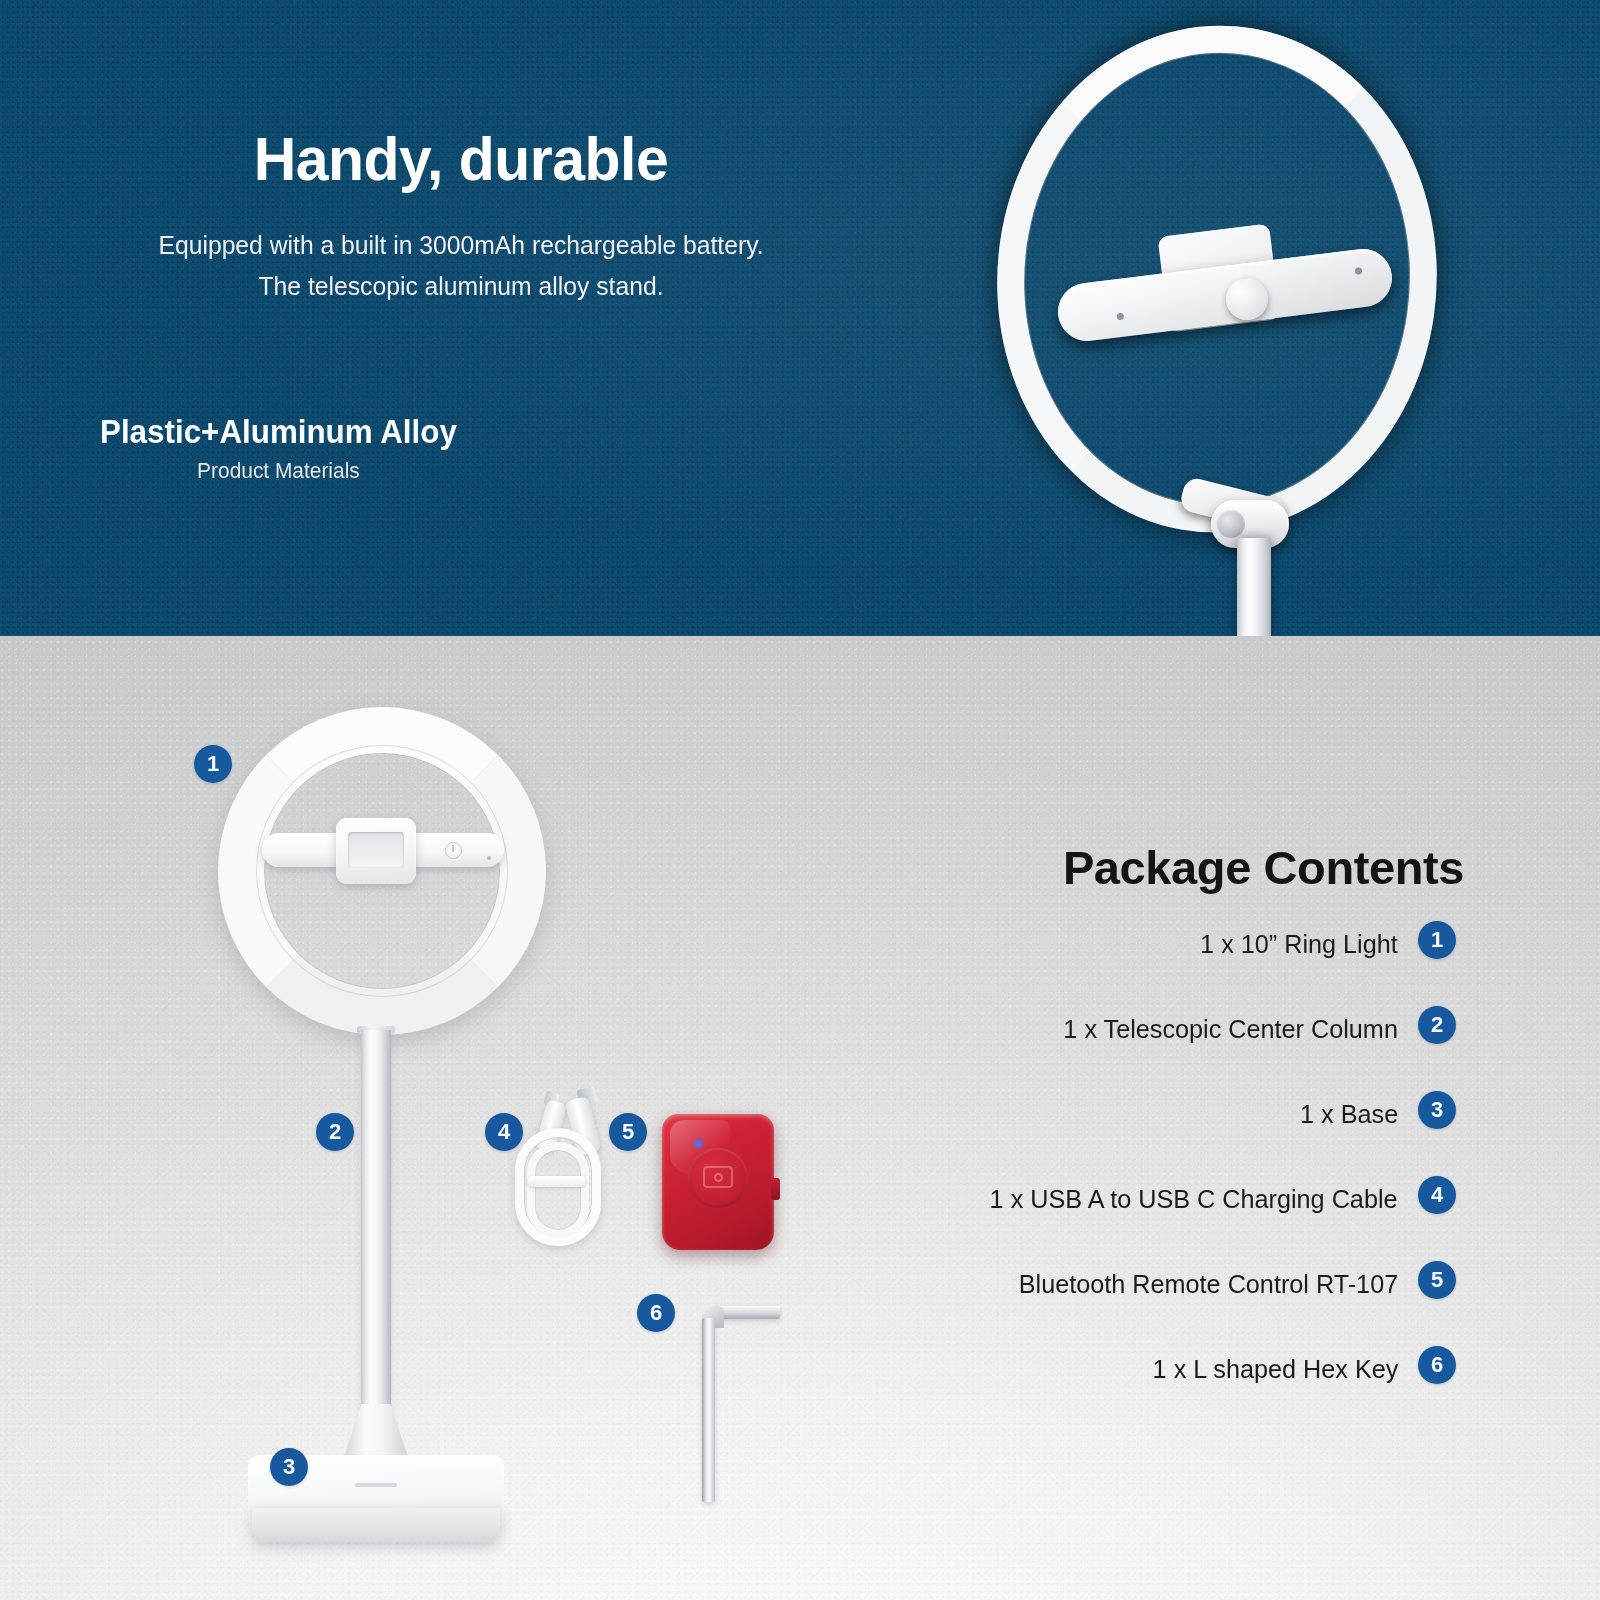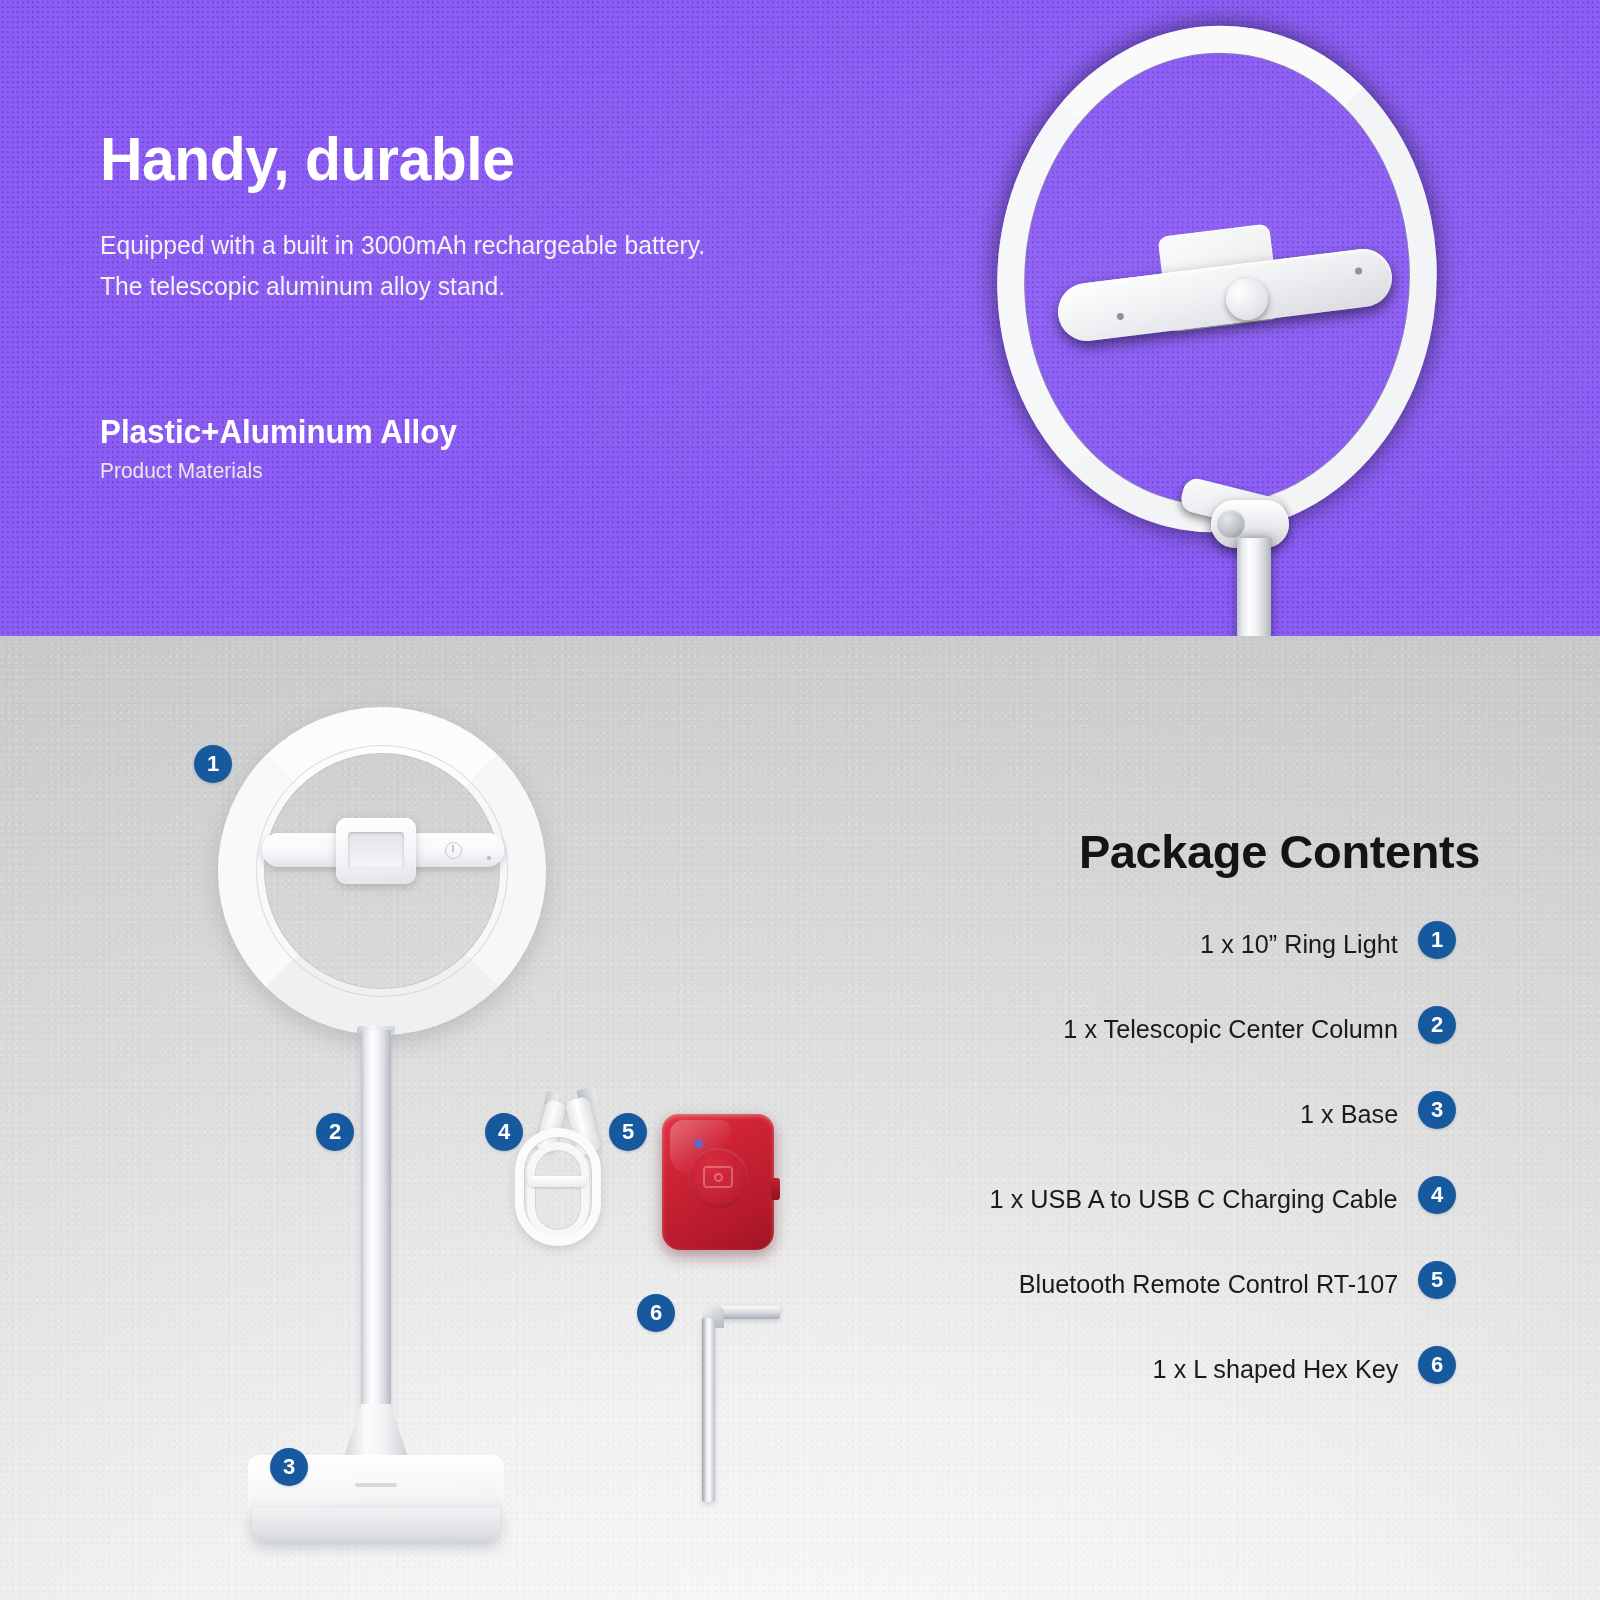"Handy, durable" .hero { background: #8b5cf6 -> #0c4a6e; text-align: none -> center }
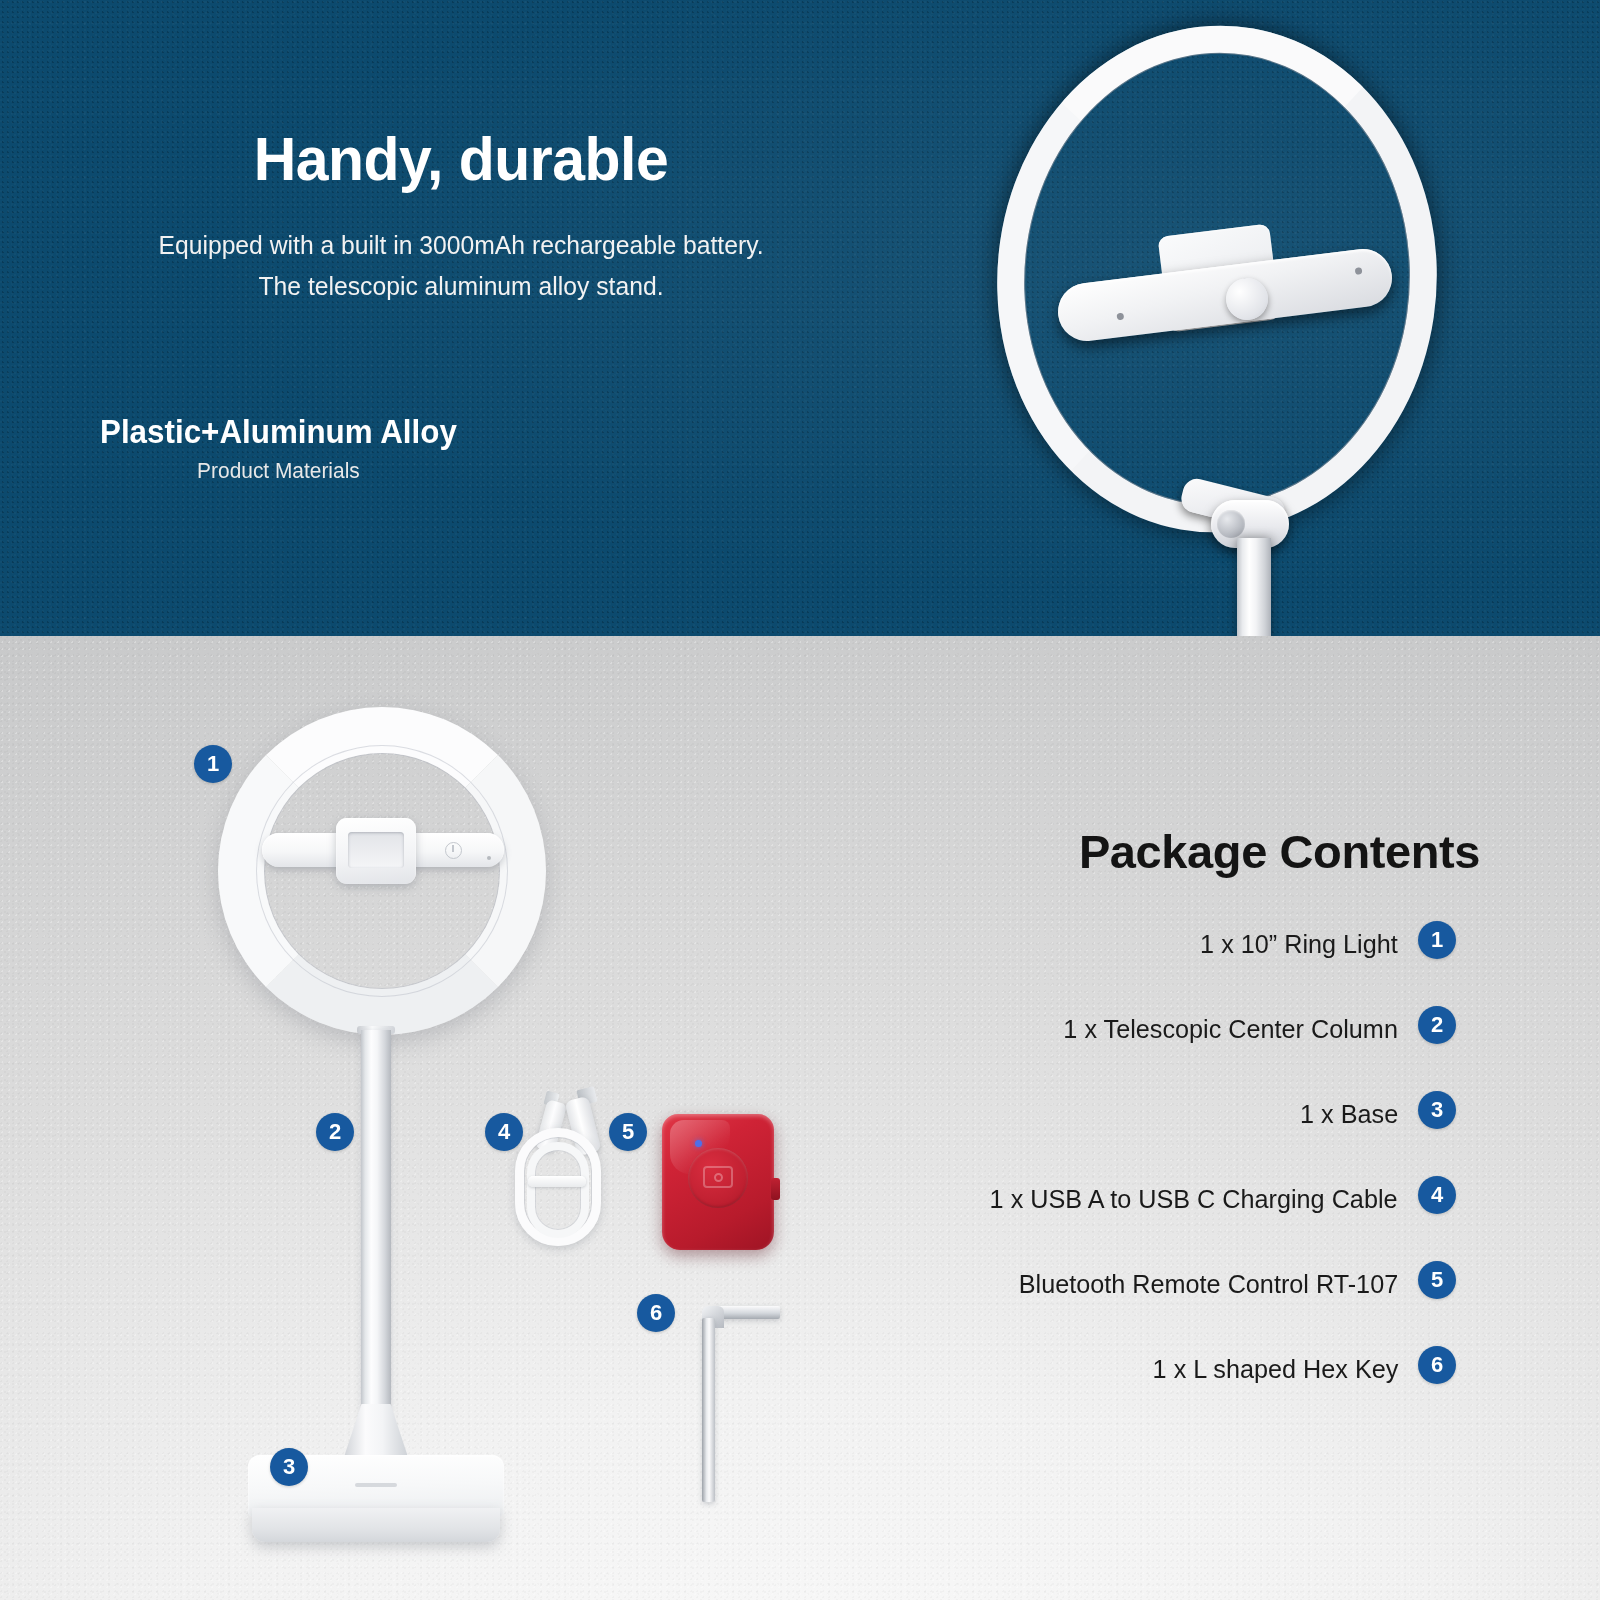"Package Contents" .pkg-heading { margin: 0 -> 16px }
